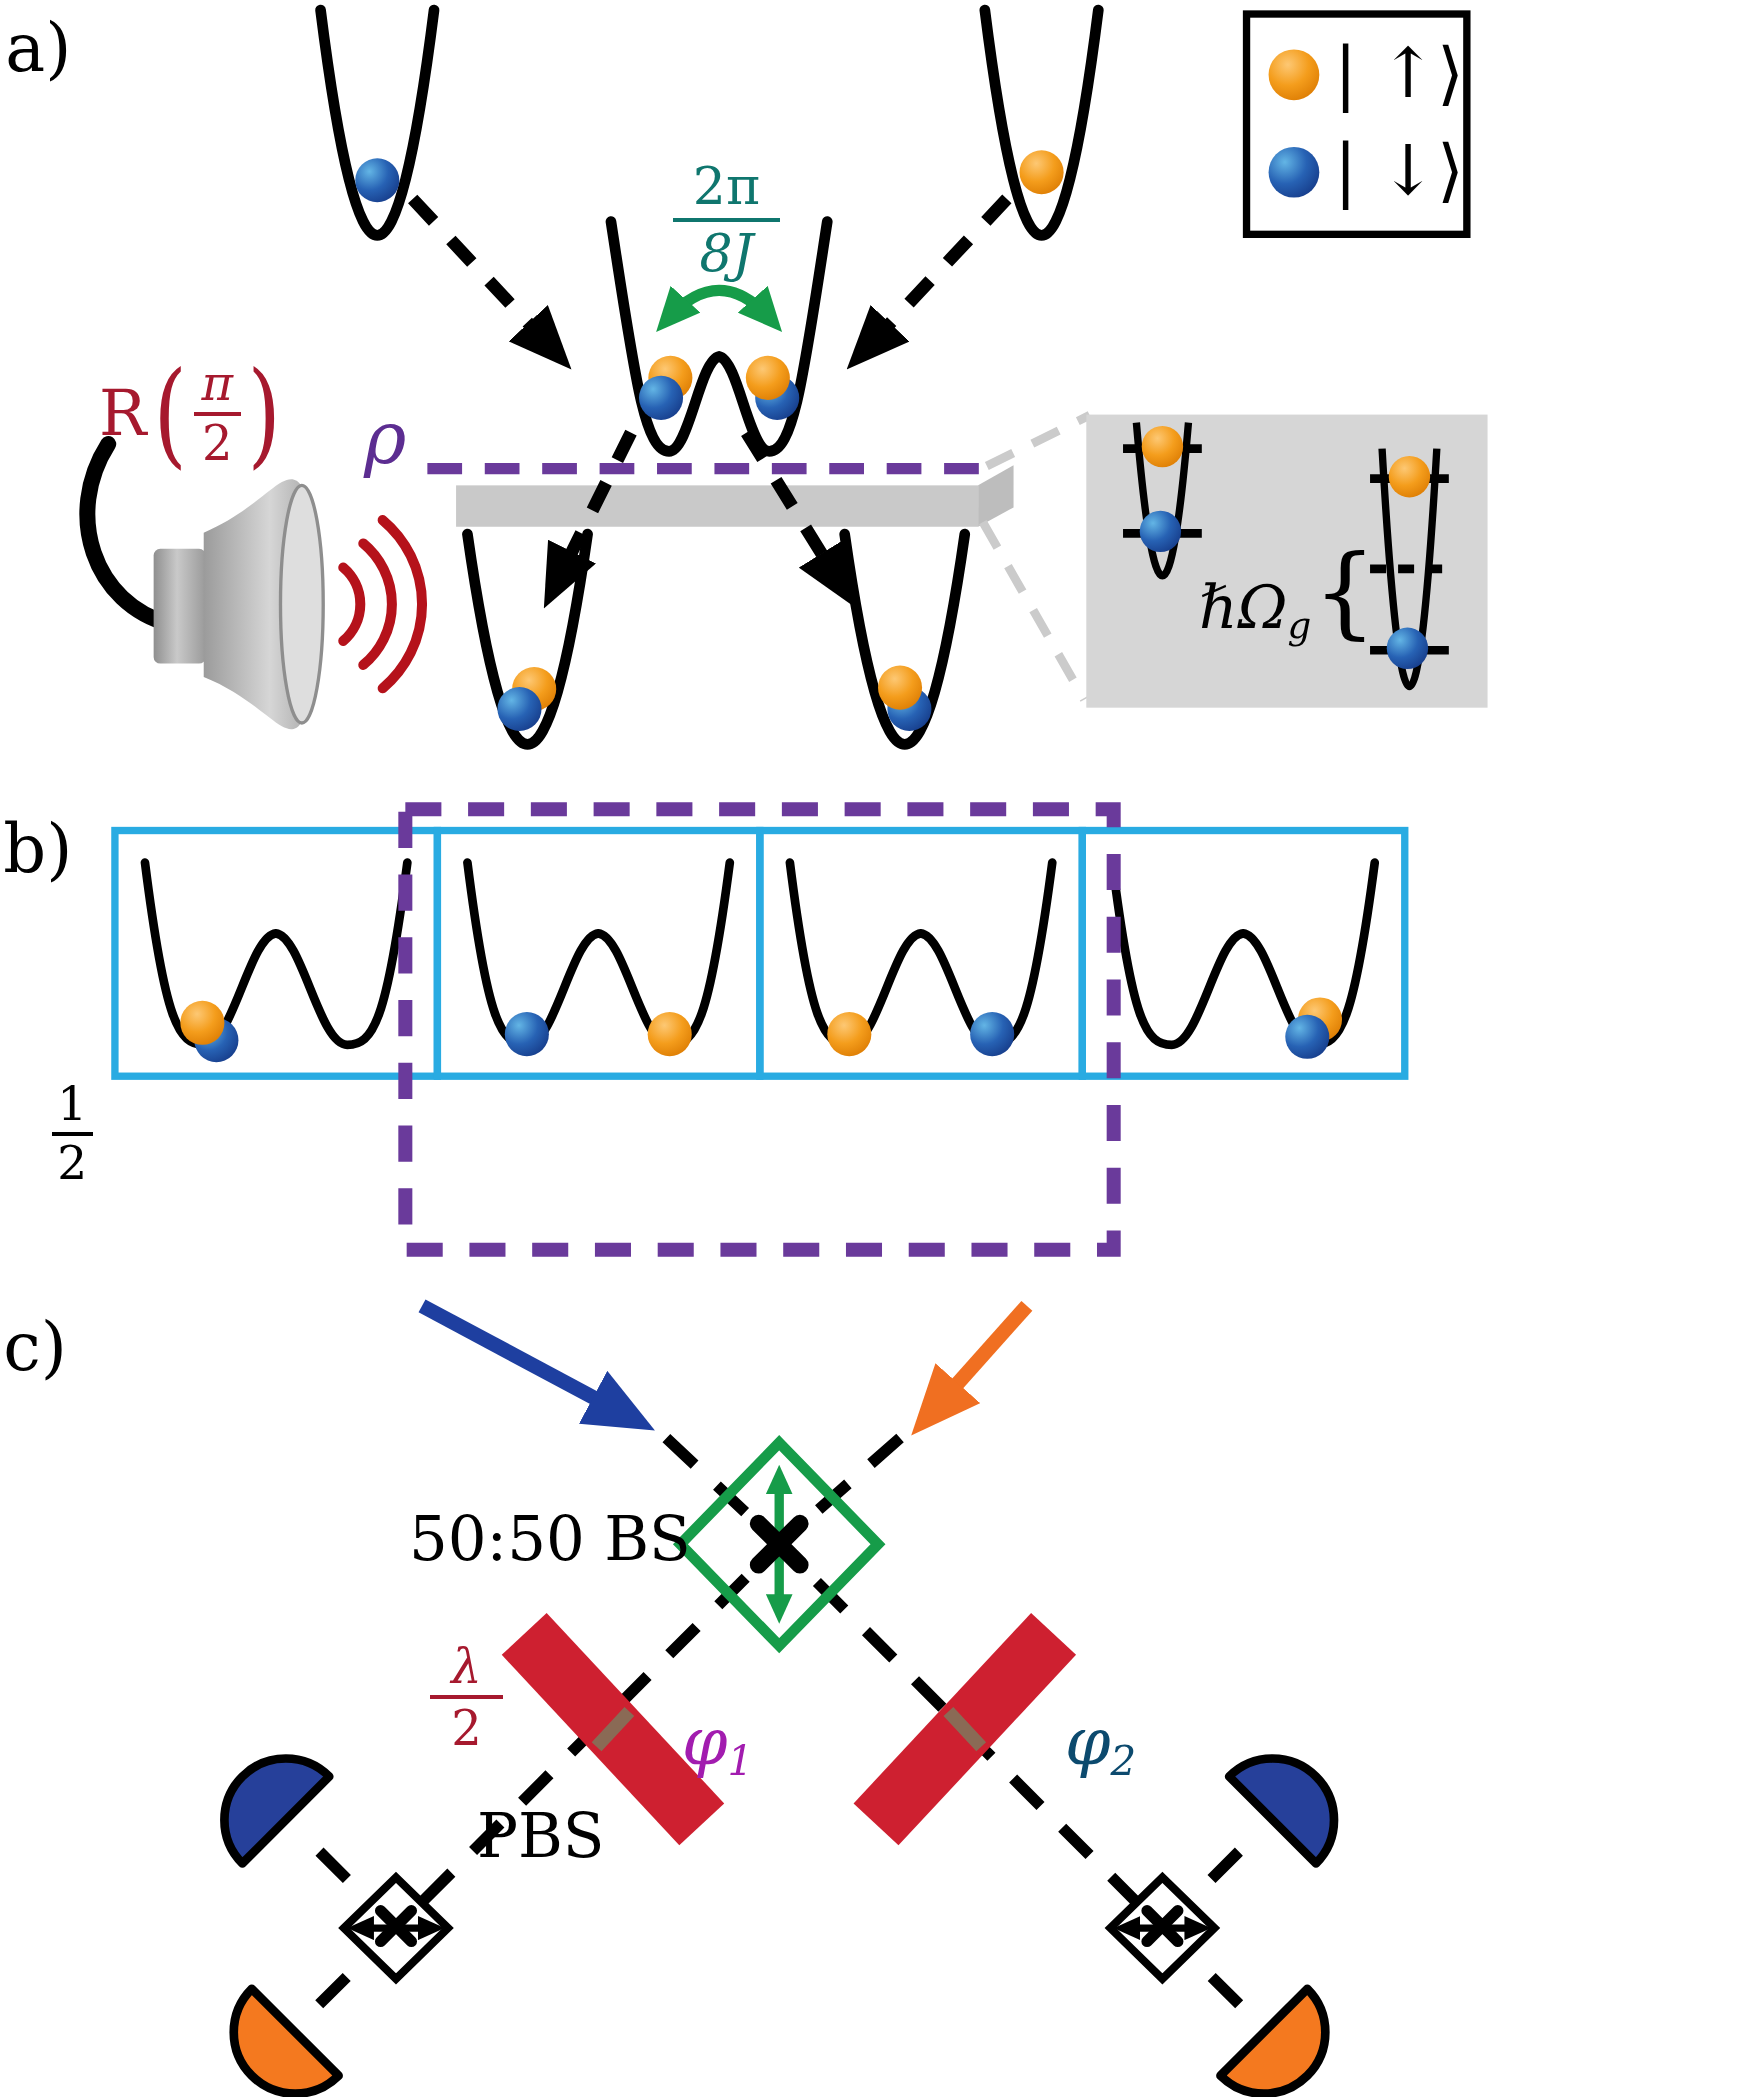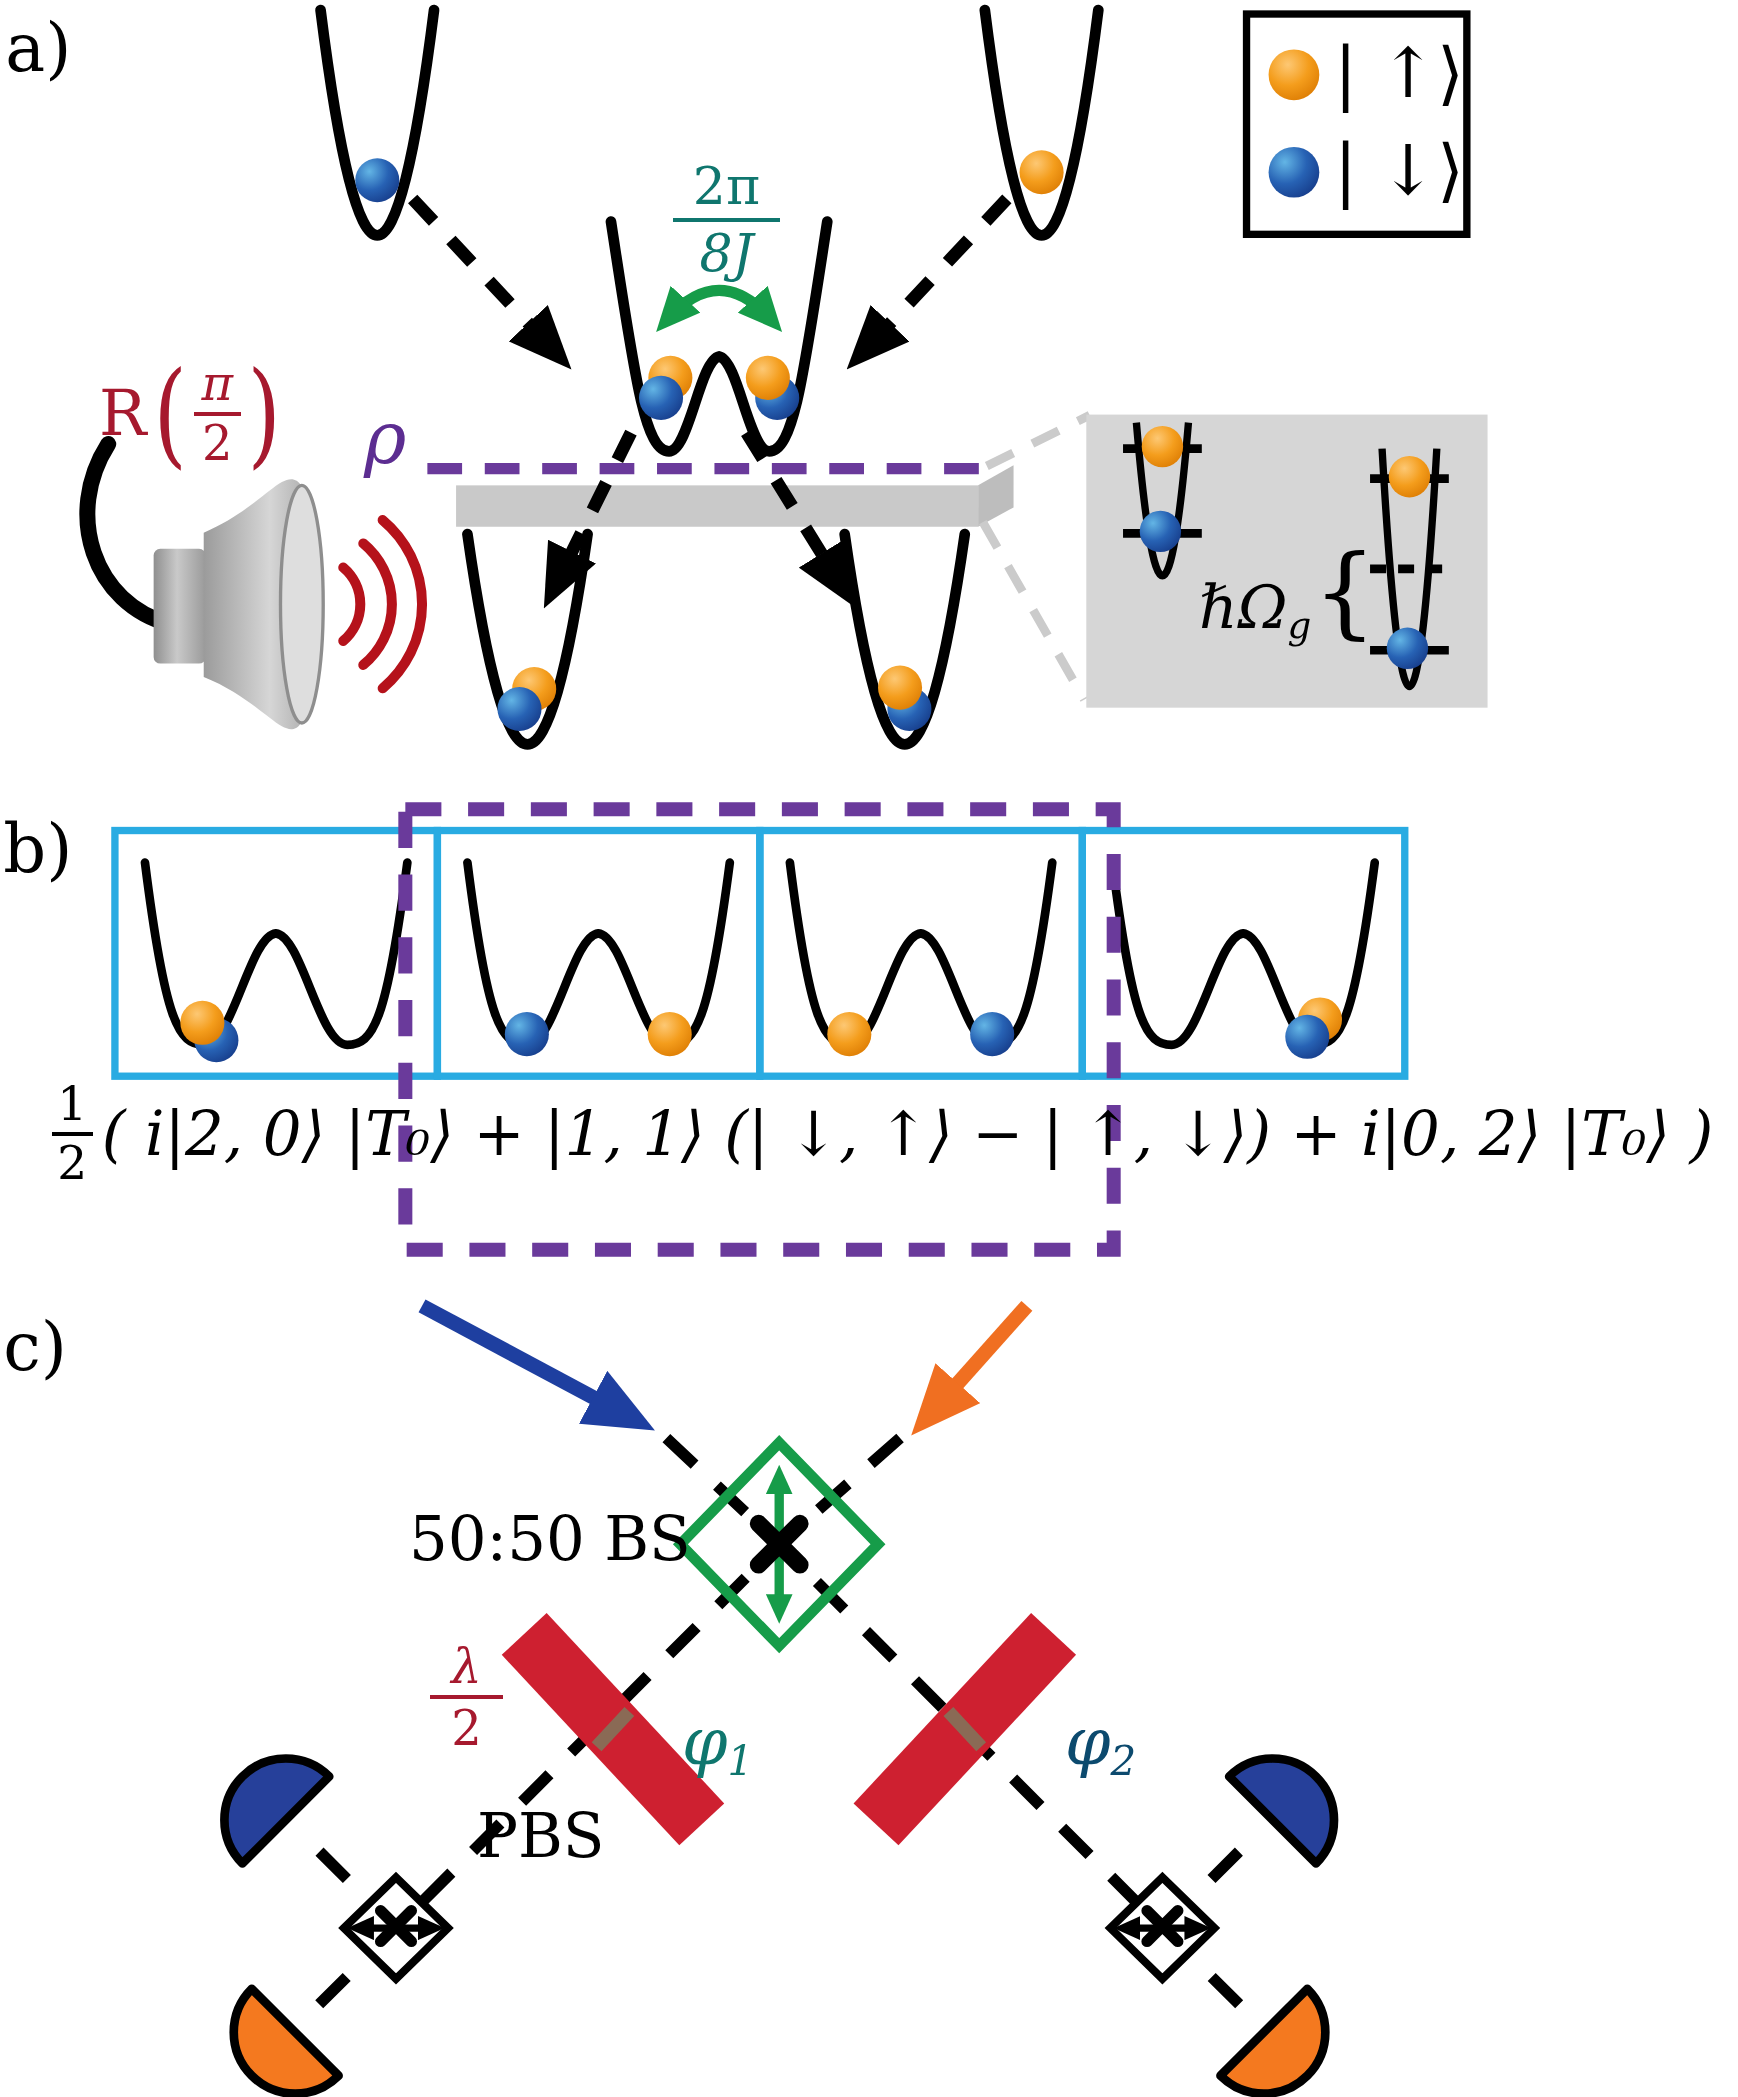"( i|2, 0⟩ |T₀⟩ +" span { html: <span>( i|2, 0⟩ |T₀⟩ + |1, 1⟩ (| ↓, ↑⟩ − | ↑, ↓⟩) + i|0, 2⟩ |T₀⟩ )</span> -> none }
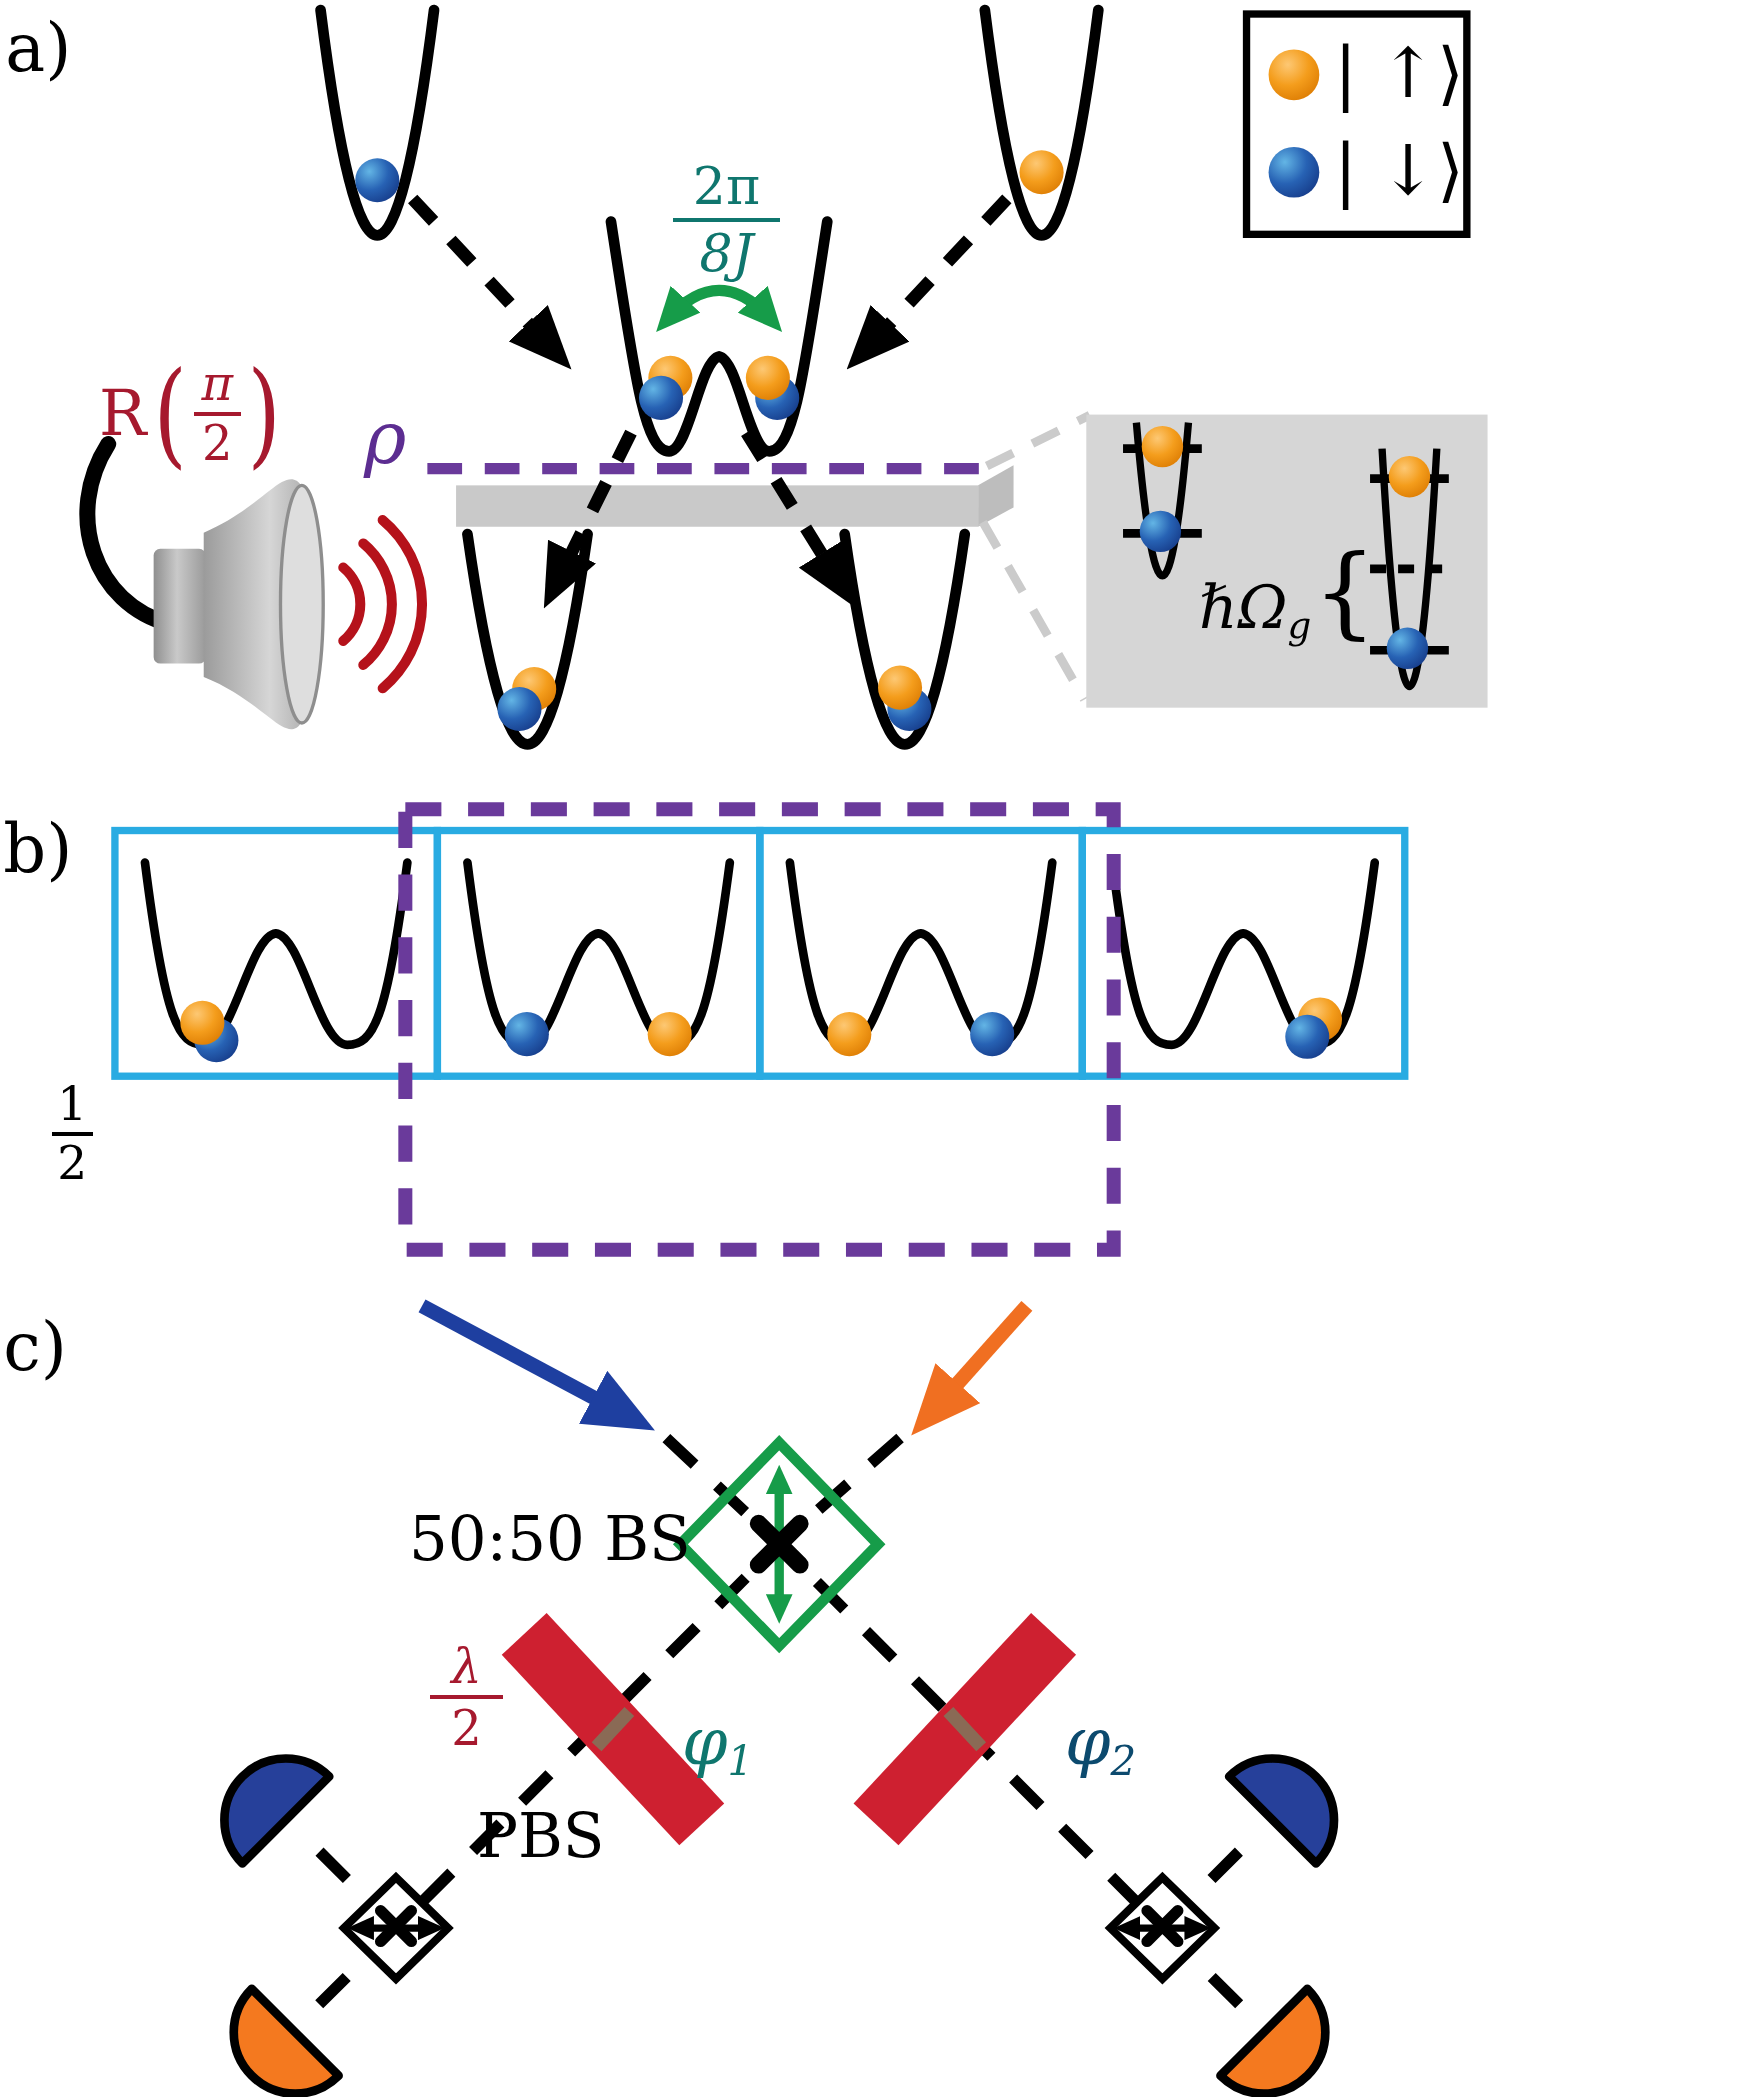"φ1" div.lbl { color: #0f766e -> #a21caf }
